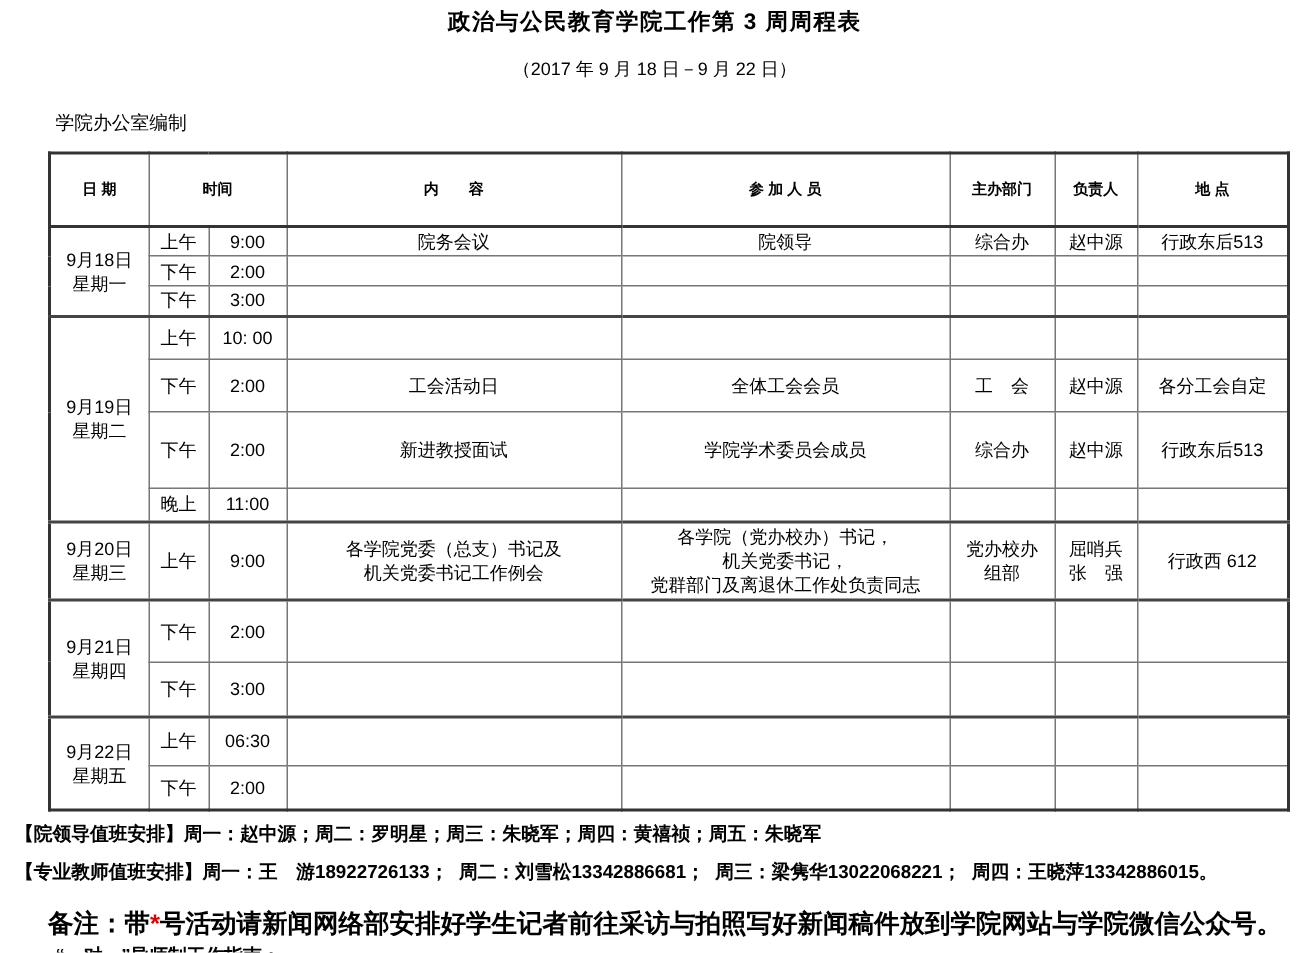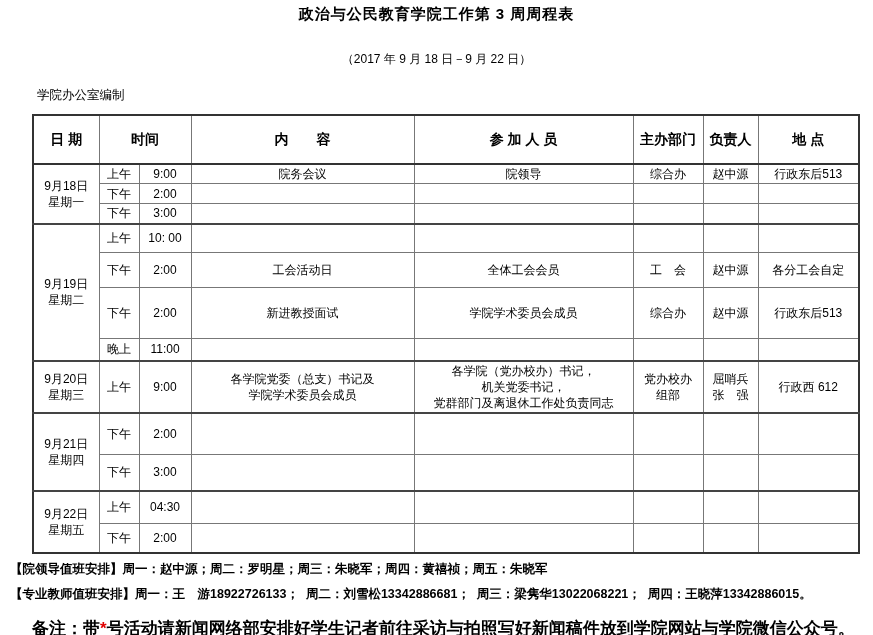"（2017 年 9 月 18" .doc-subtitle { margin-top: 27px -> 14px }
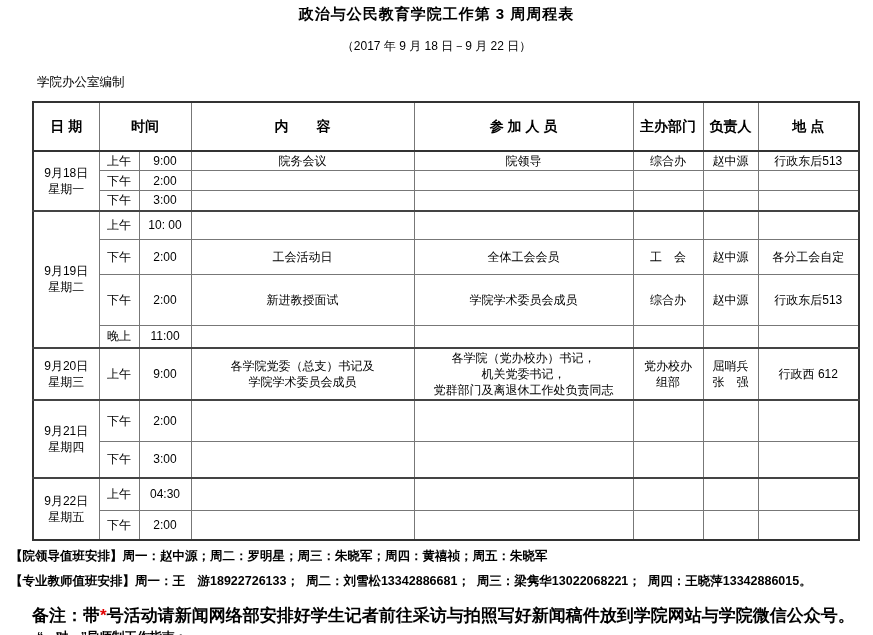"日 期" table.schedule th { font-size: 14px -> 10px }
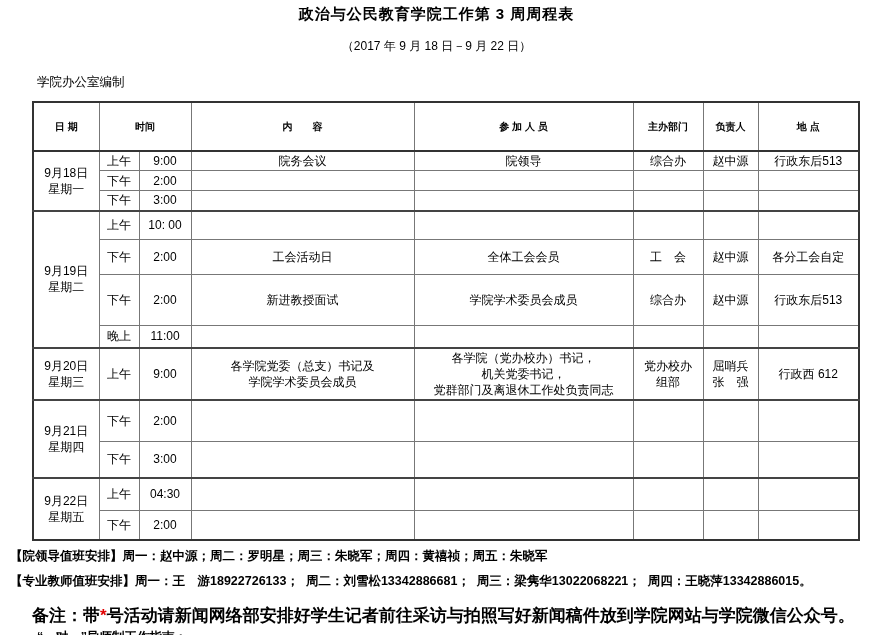"各学院党委（总支）书记及" td { text: 学院学术委员会成员 -> 机关党委书记工作例会 }
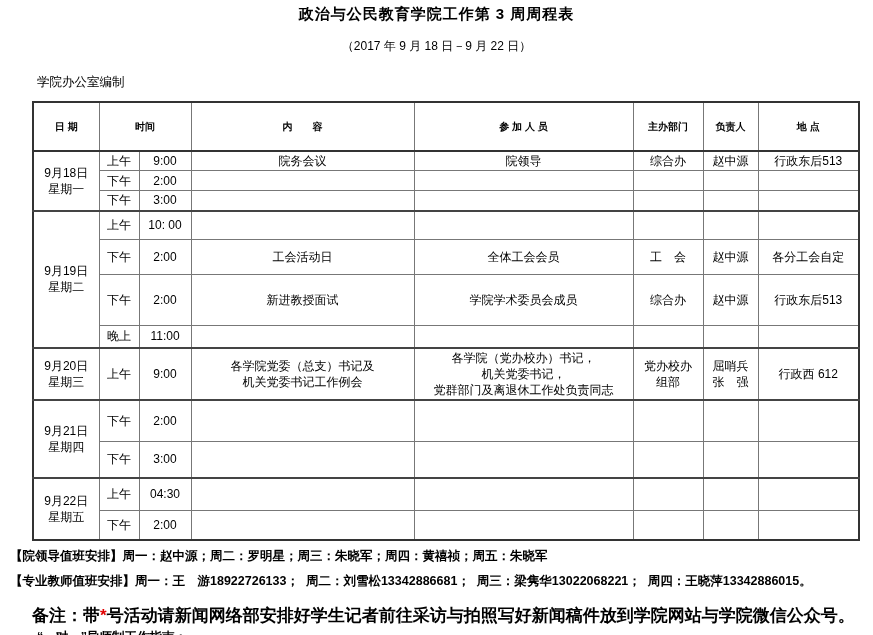"04:30" td { text: 04:30 -> 06:30 }
